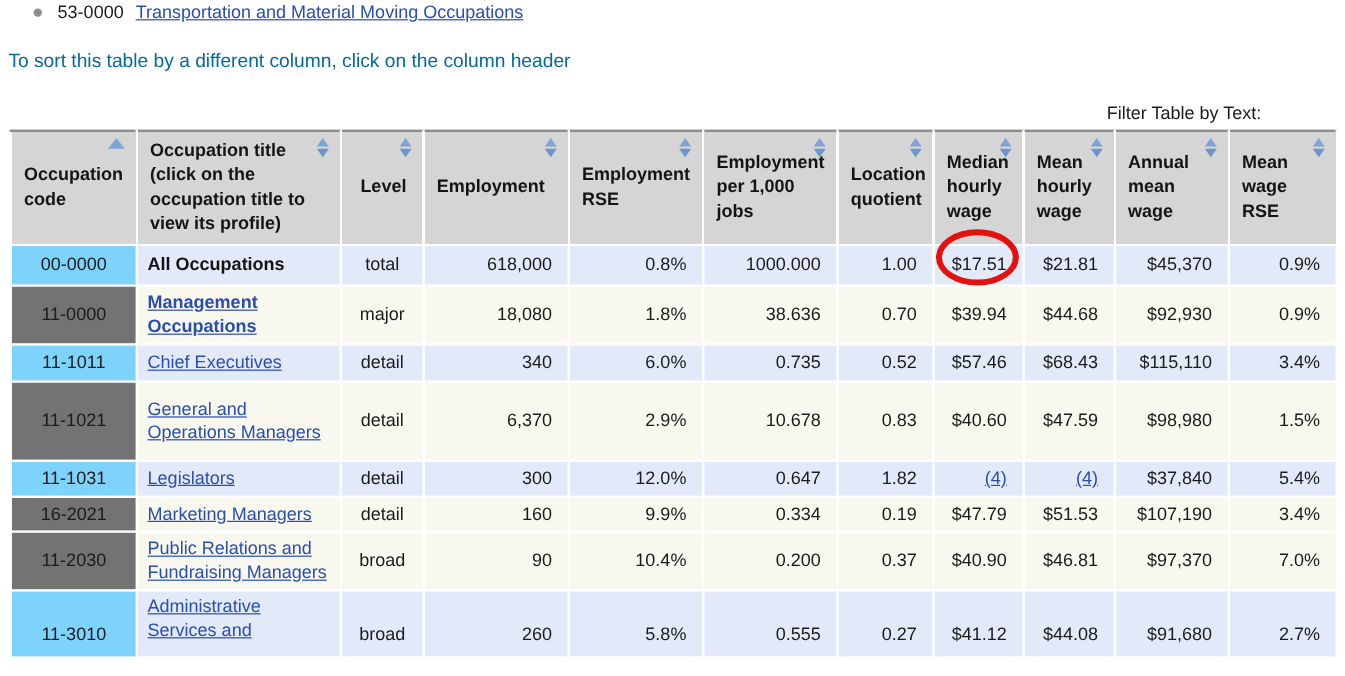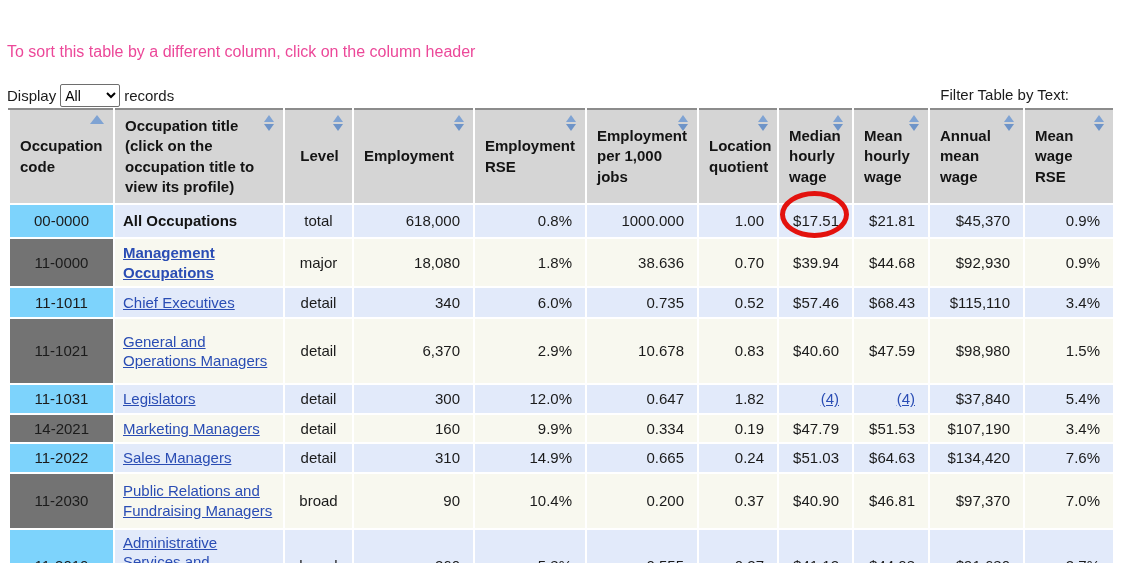"53-0000" div.occ-list-item { html: none -> <div> <span></span> <span>53-0000</span> <a>Transportation and Material Moving Occupations</a> </div> }
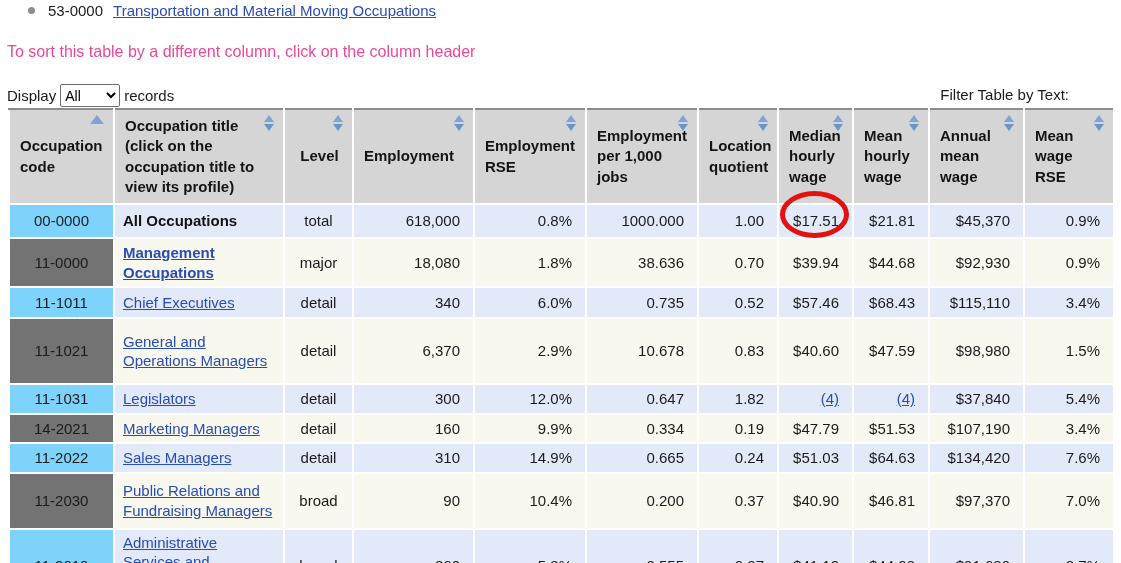"To sort this table by" .sort-hint { color: #ec4899 -> #0369a1 }
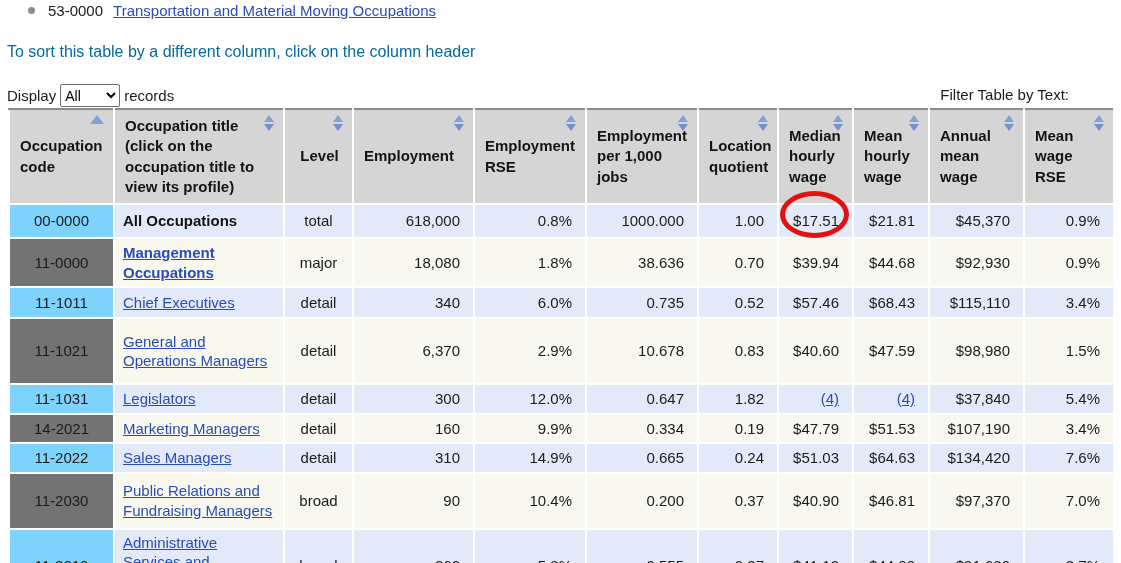"Display" div.controls { html: <div> <span>Display</span> <select> <option>All</option> </select> <span>records</span> </div> -> none }
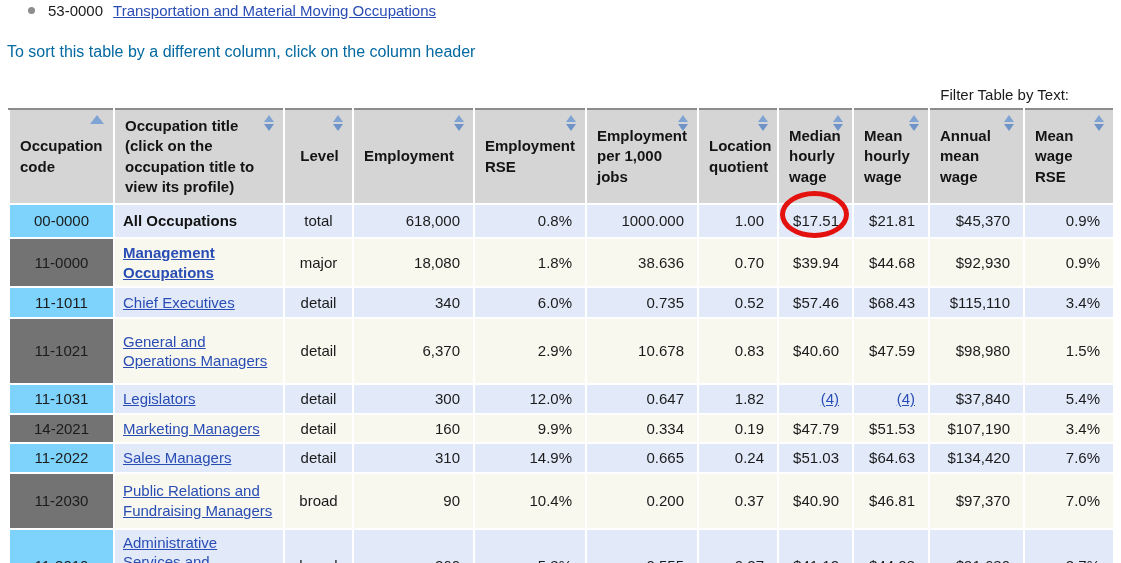"Filter Table by Text:" .filter-label { right: 52px -> 70px }
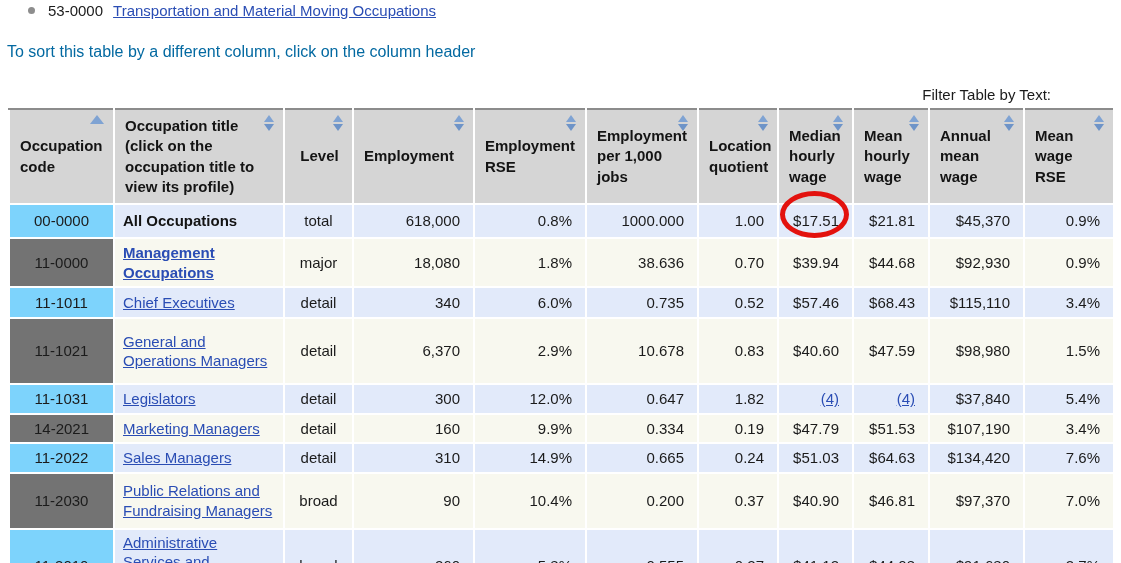"14-2021" td.col-code { text: 14-2021 -> 16-2021 }
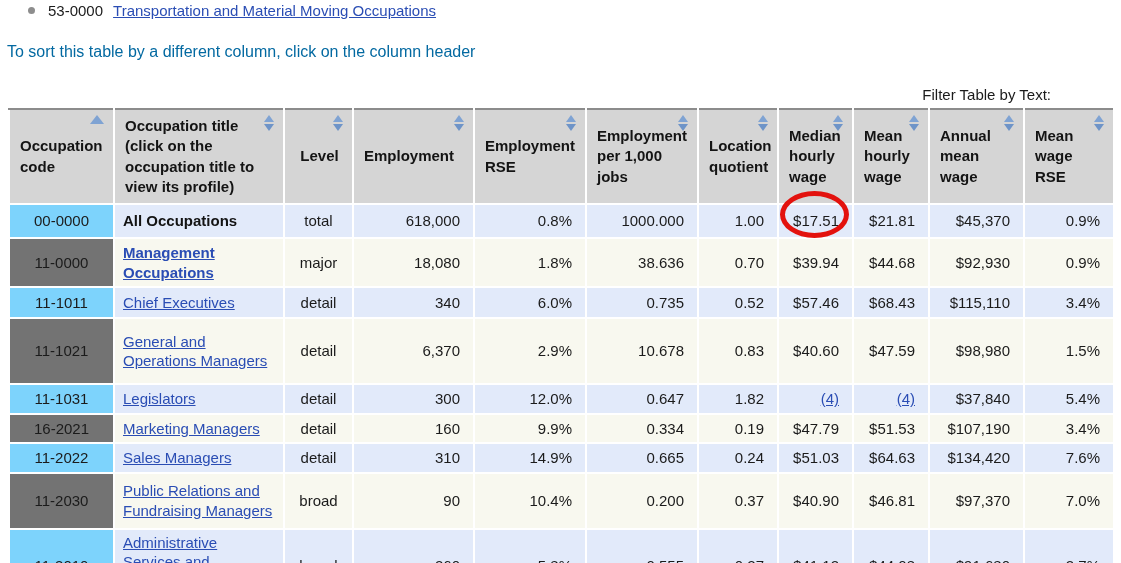"11-2022" tr.row-blue { html: <tr> <td>11-2022</td> <td><a>Sales Managers</a></td> <td>detail</td> <td>310</td> <td>14.9%</td> <td>0.665</td> <td>0.24</td> <td>$51.03</td> <td>$64.63</td> <td>$134,420</td> <td>7.6%</td> </tr> -> none }
